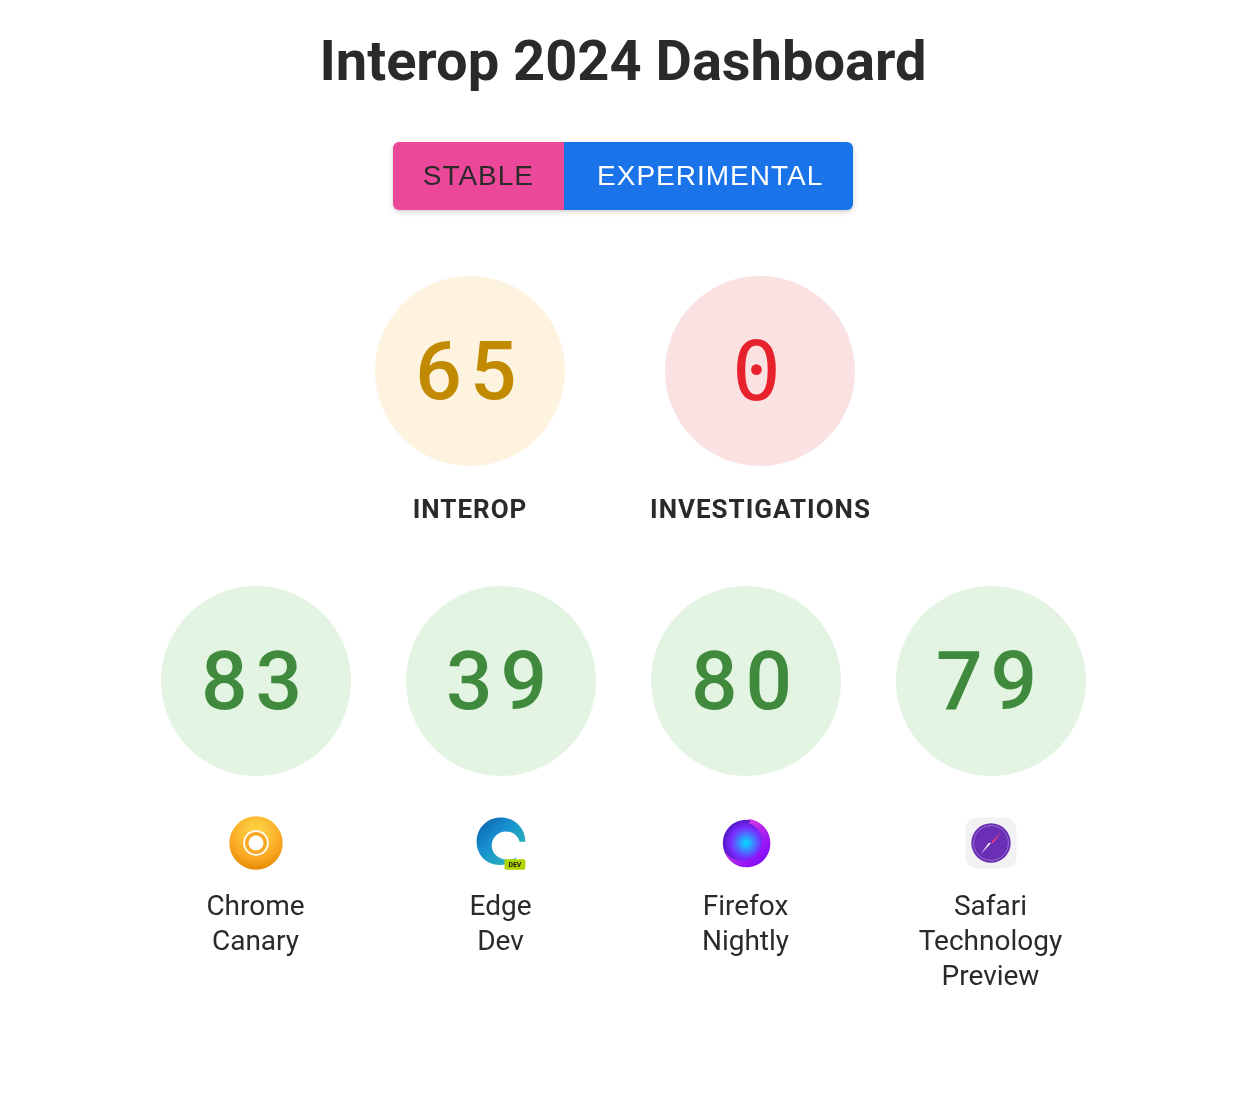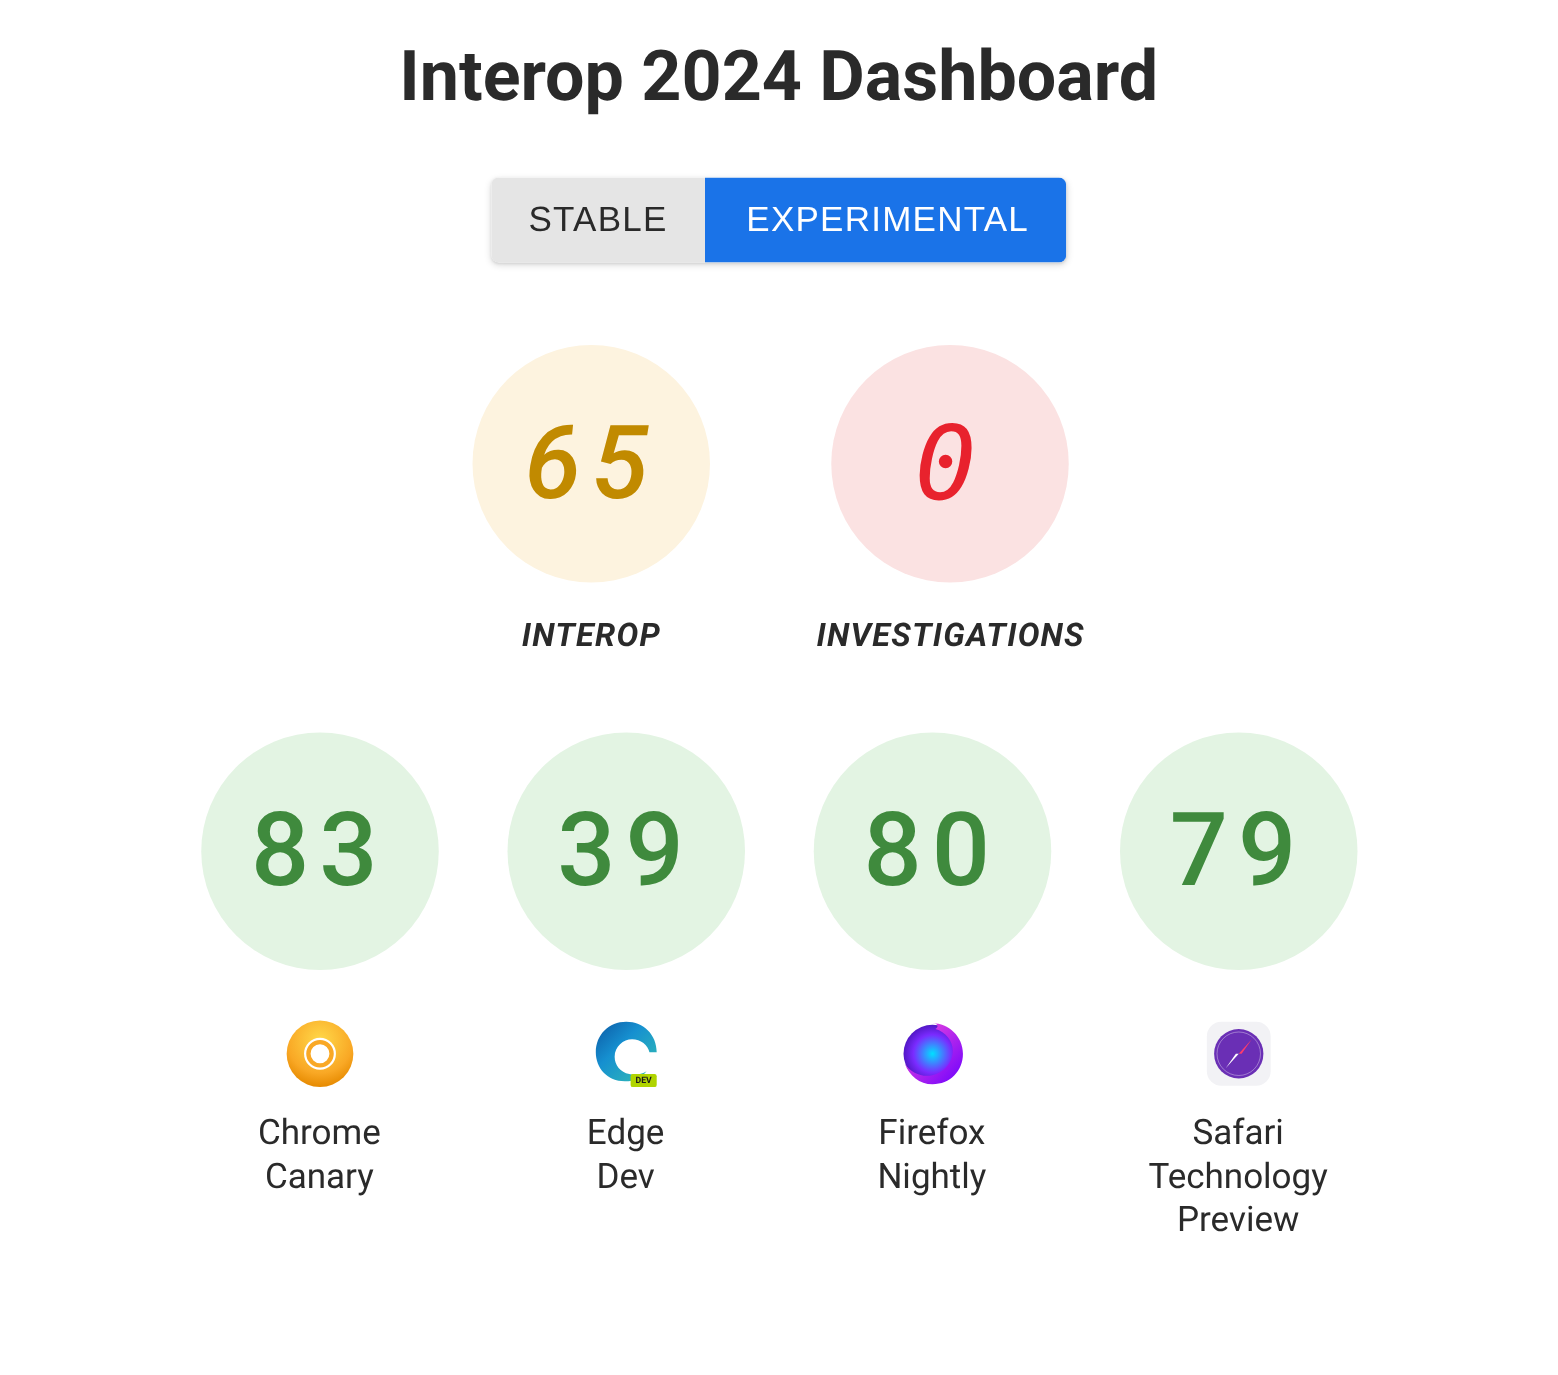"STABLE" .tab { background: #e5e5e5 -> #ec4899 }
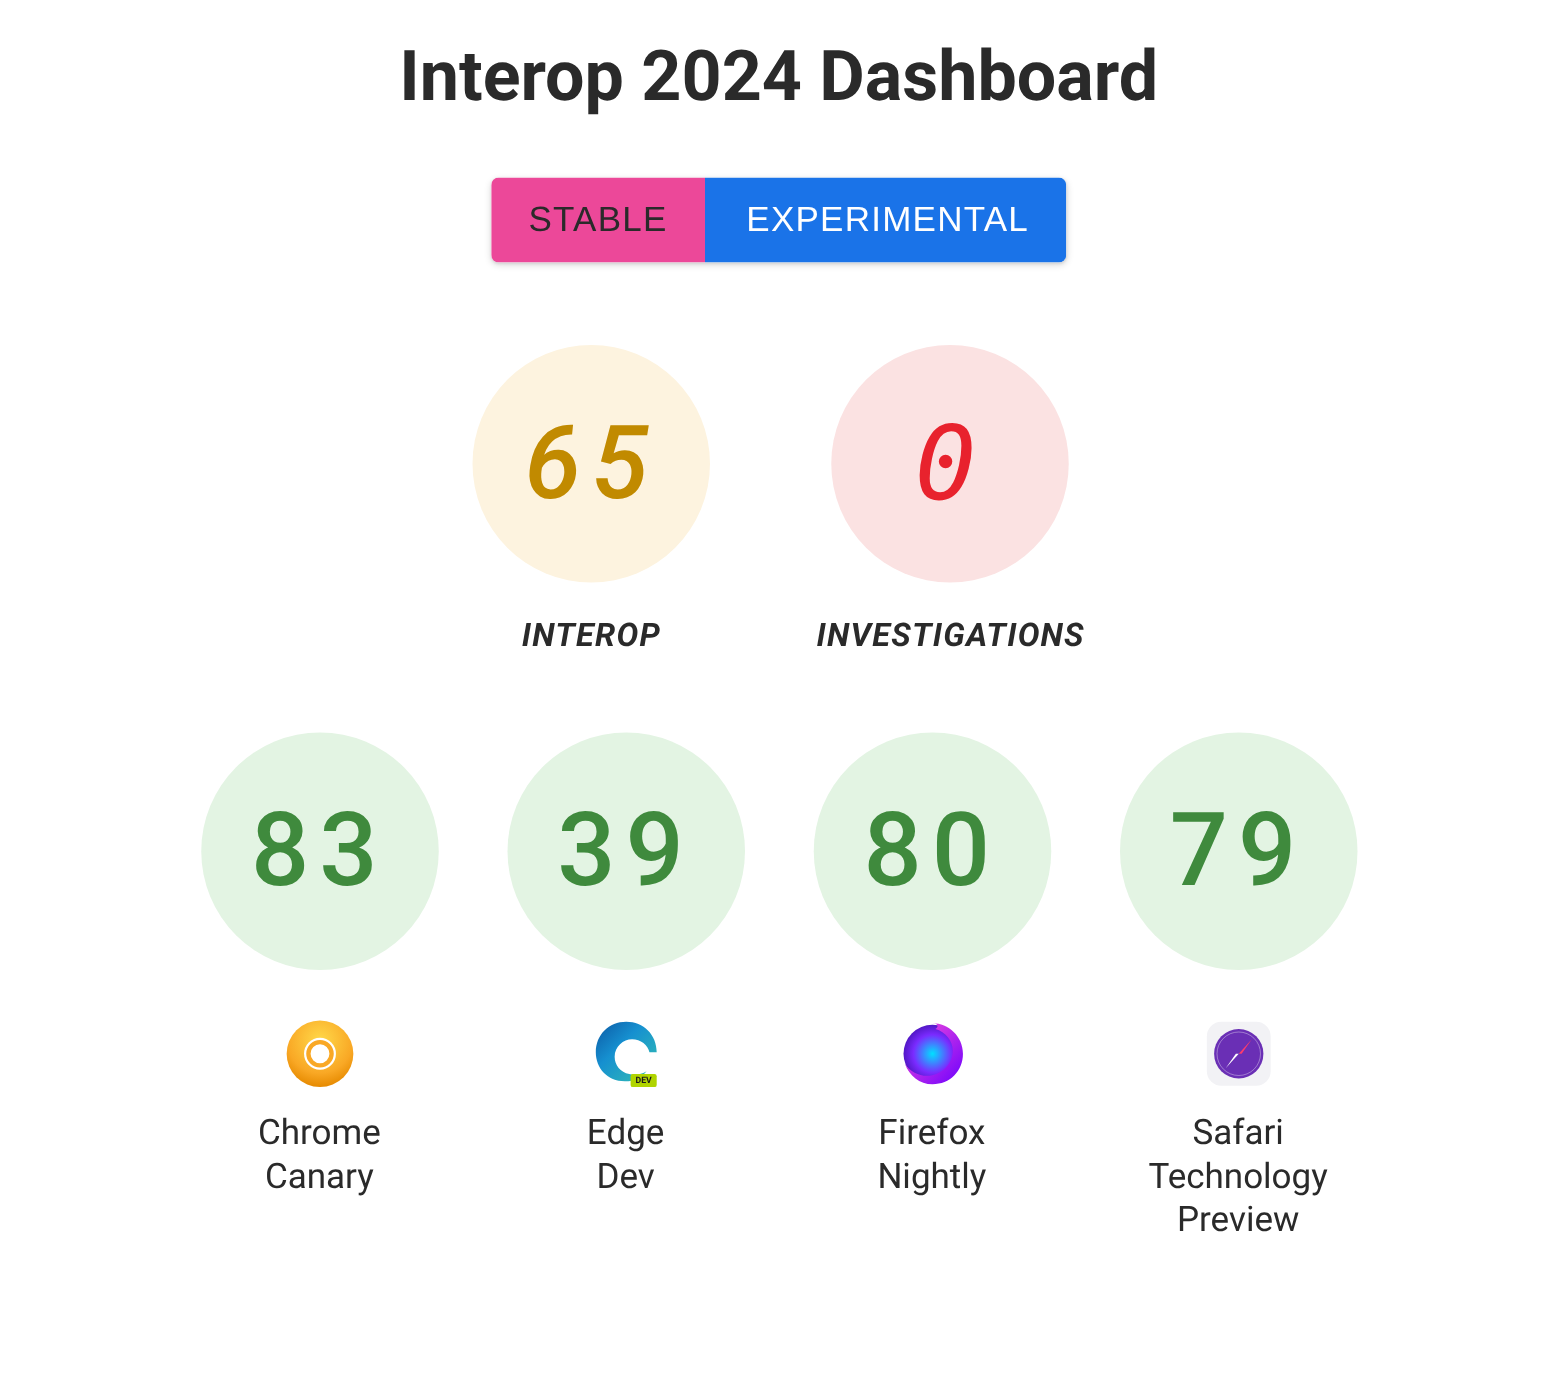"65" .top-scores { font-style: italic -> none }
